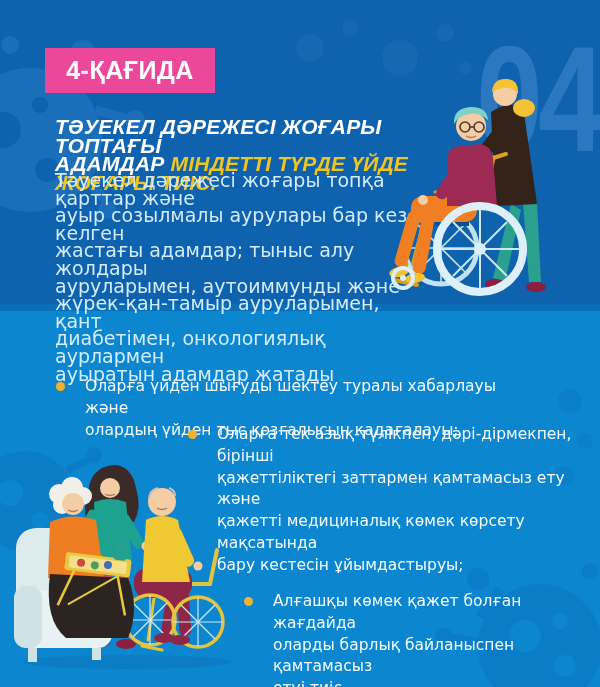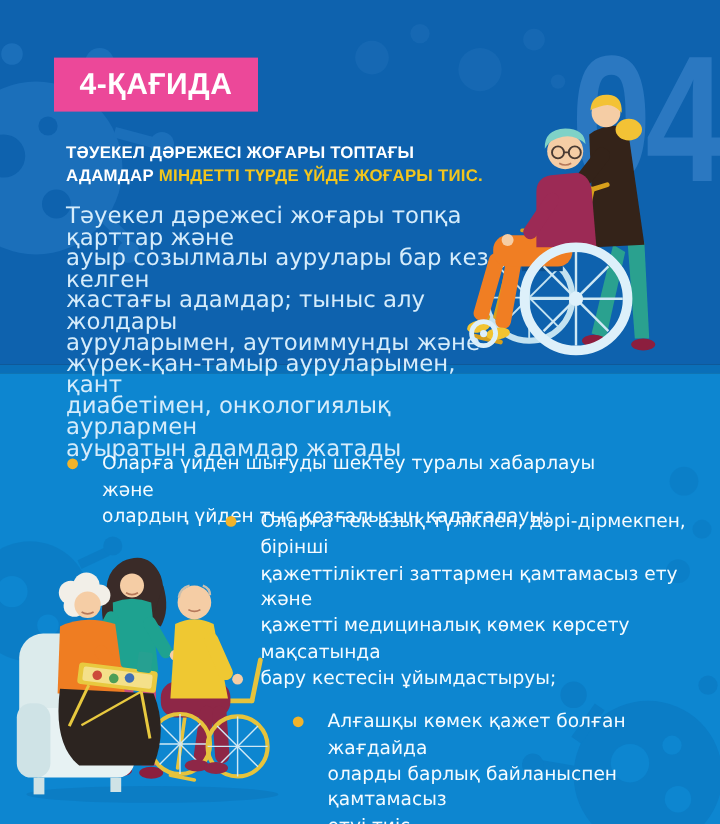"ТӘУЕКЕЛ ДӘРЕЖЕСІ ЖОҒАРЫ ТОПТАҒЫ" .heading { font-size: 14px -> 21px; font-style: none -> italic }
